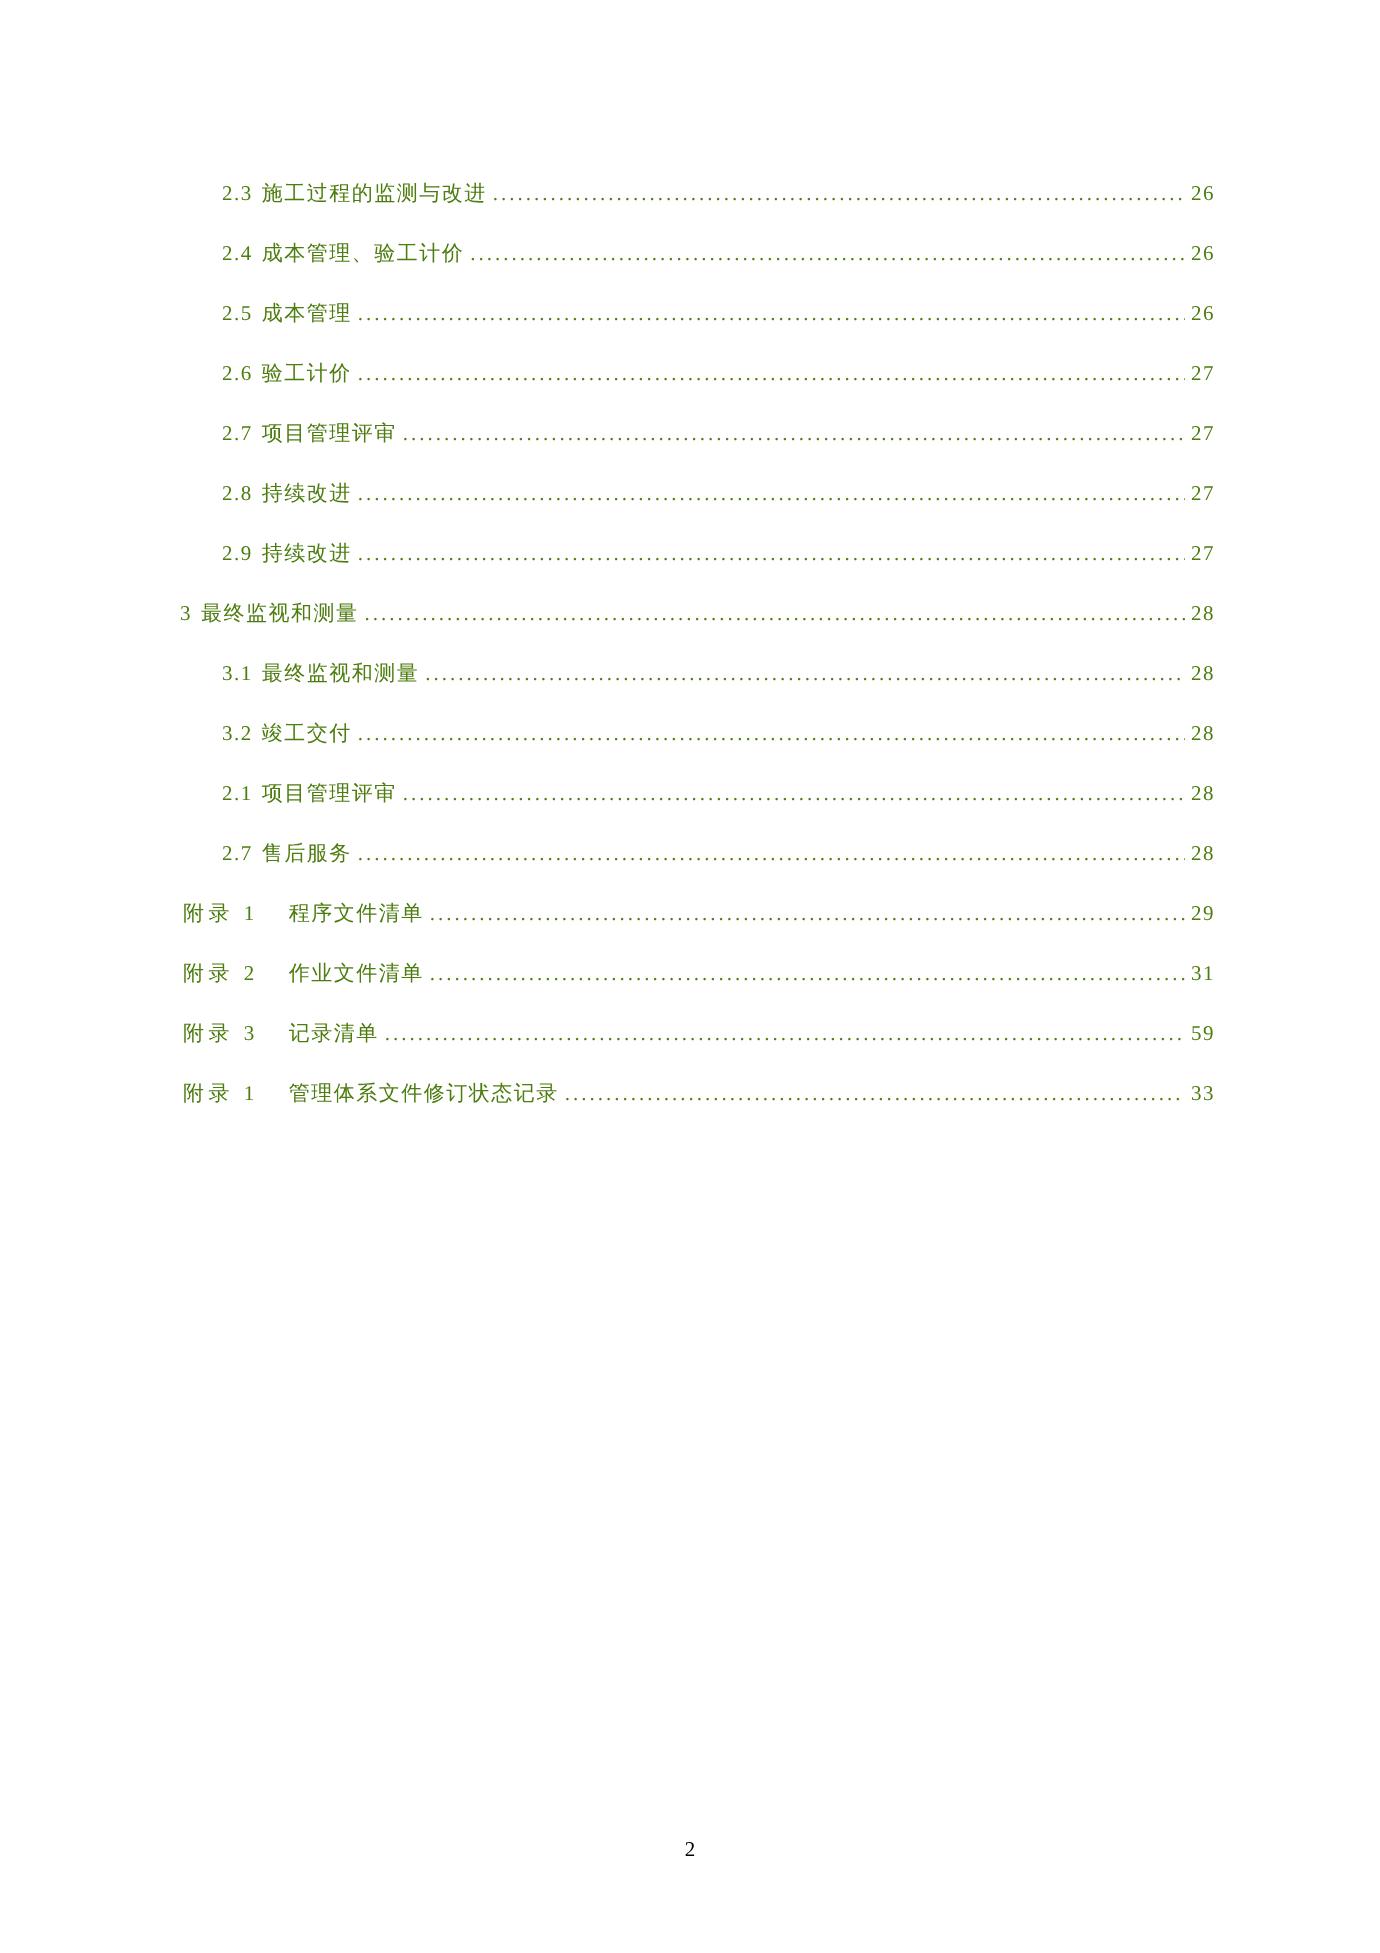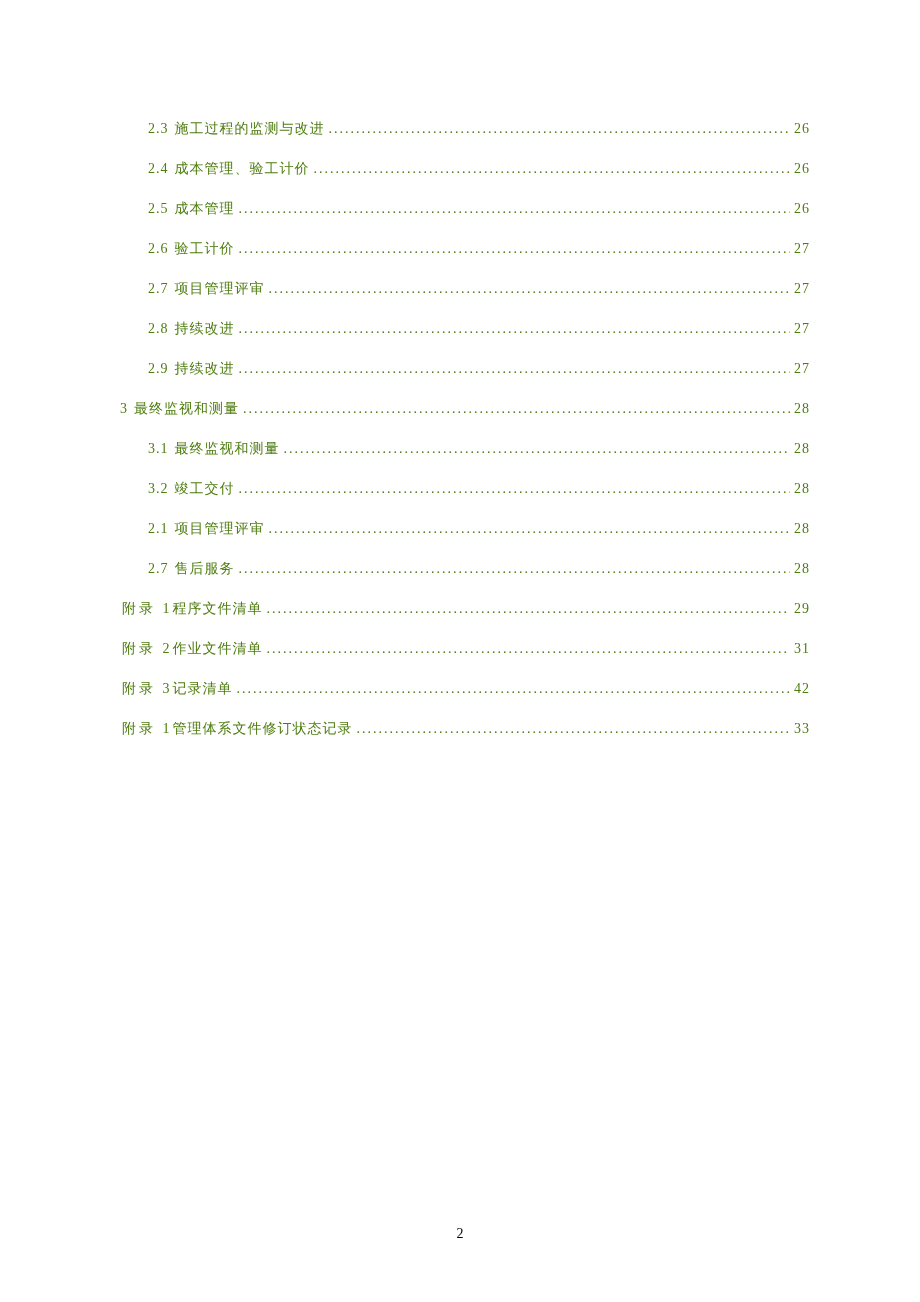"程序文件清单" .appendix-title { margin-left: 0 -> 20px }
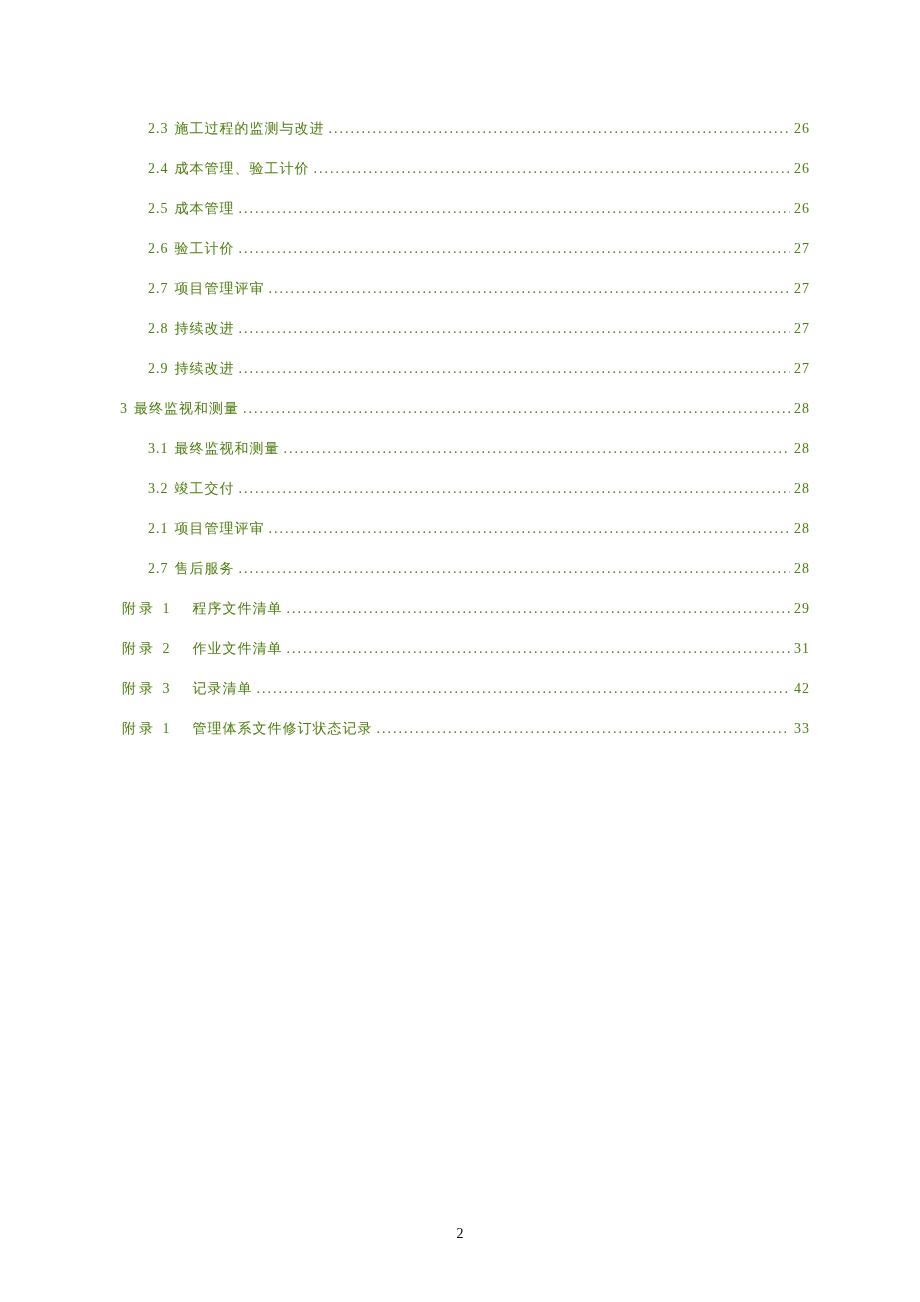"42" span.toc-page { text: 42 -> 59 }
